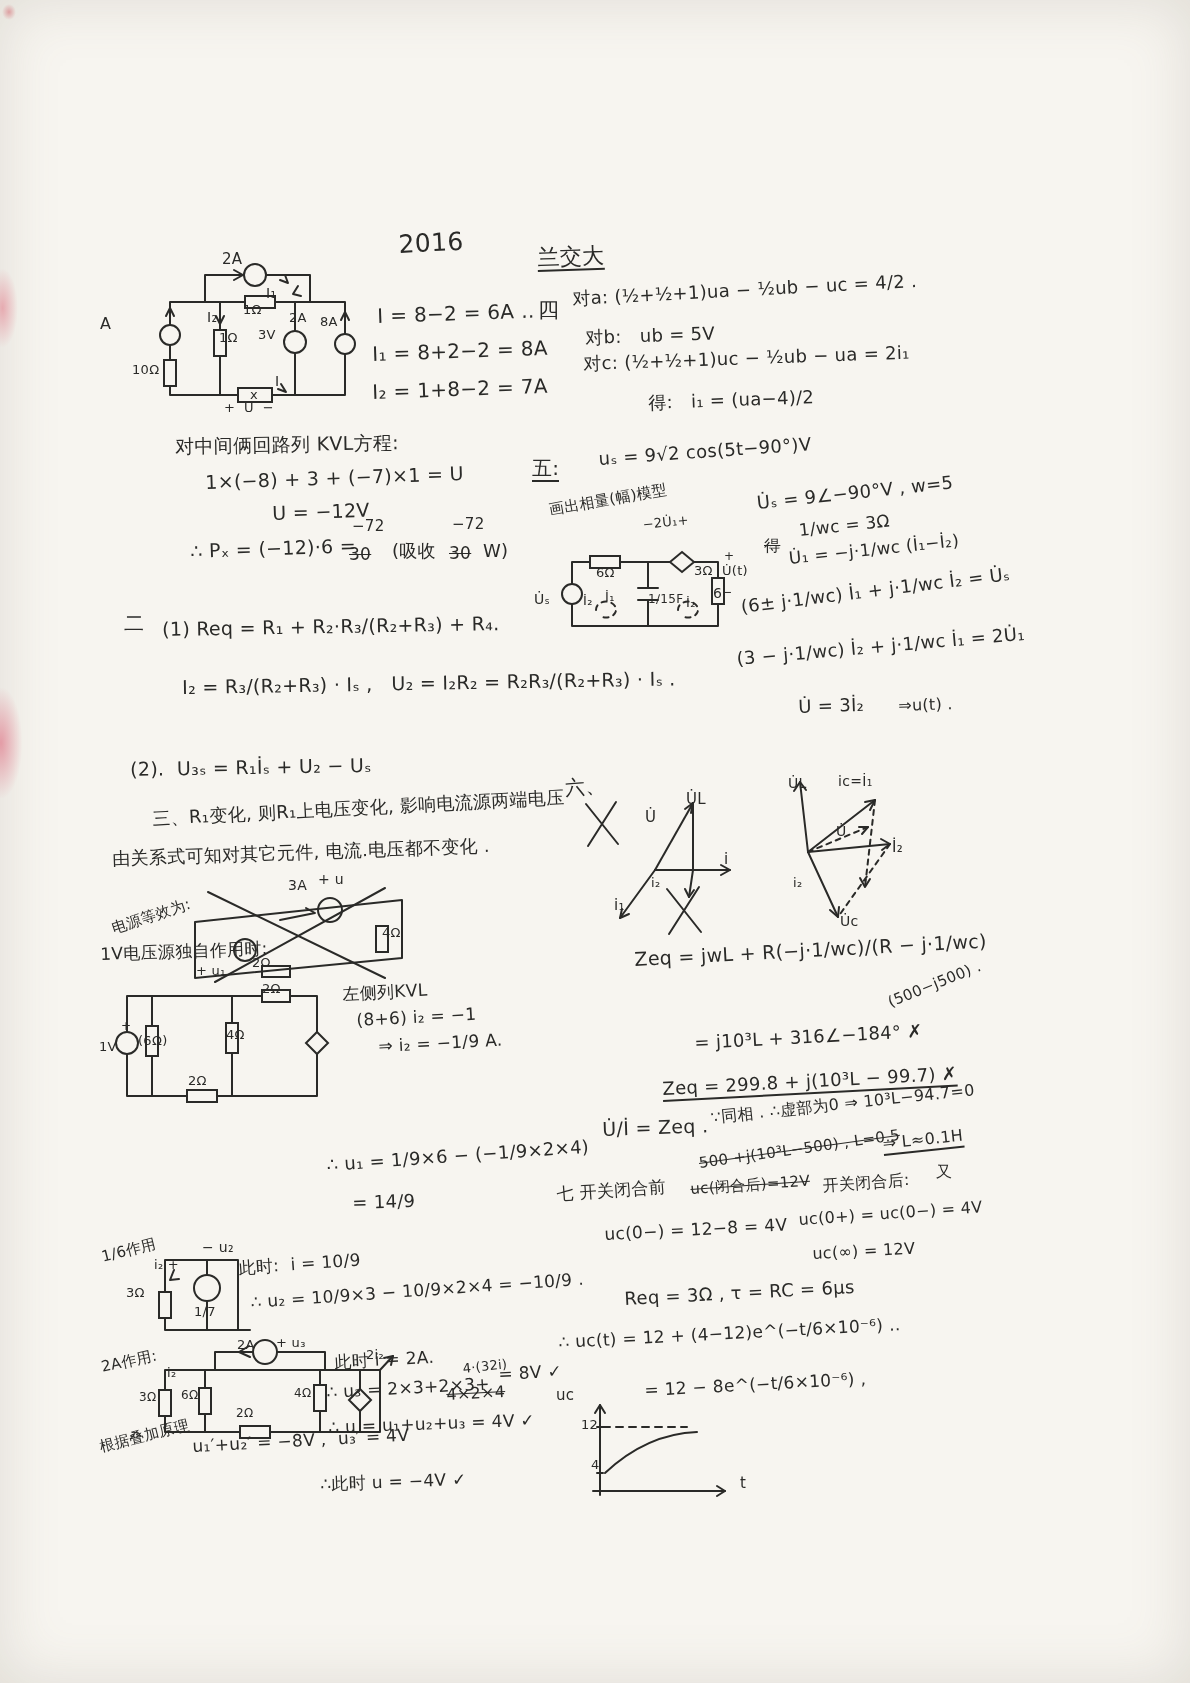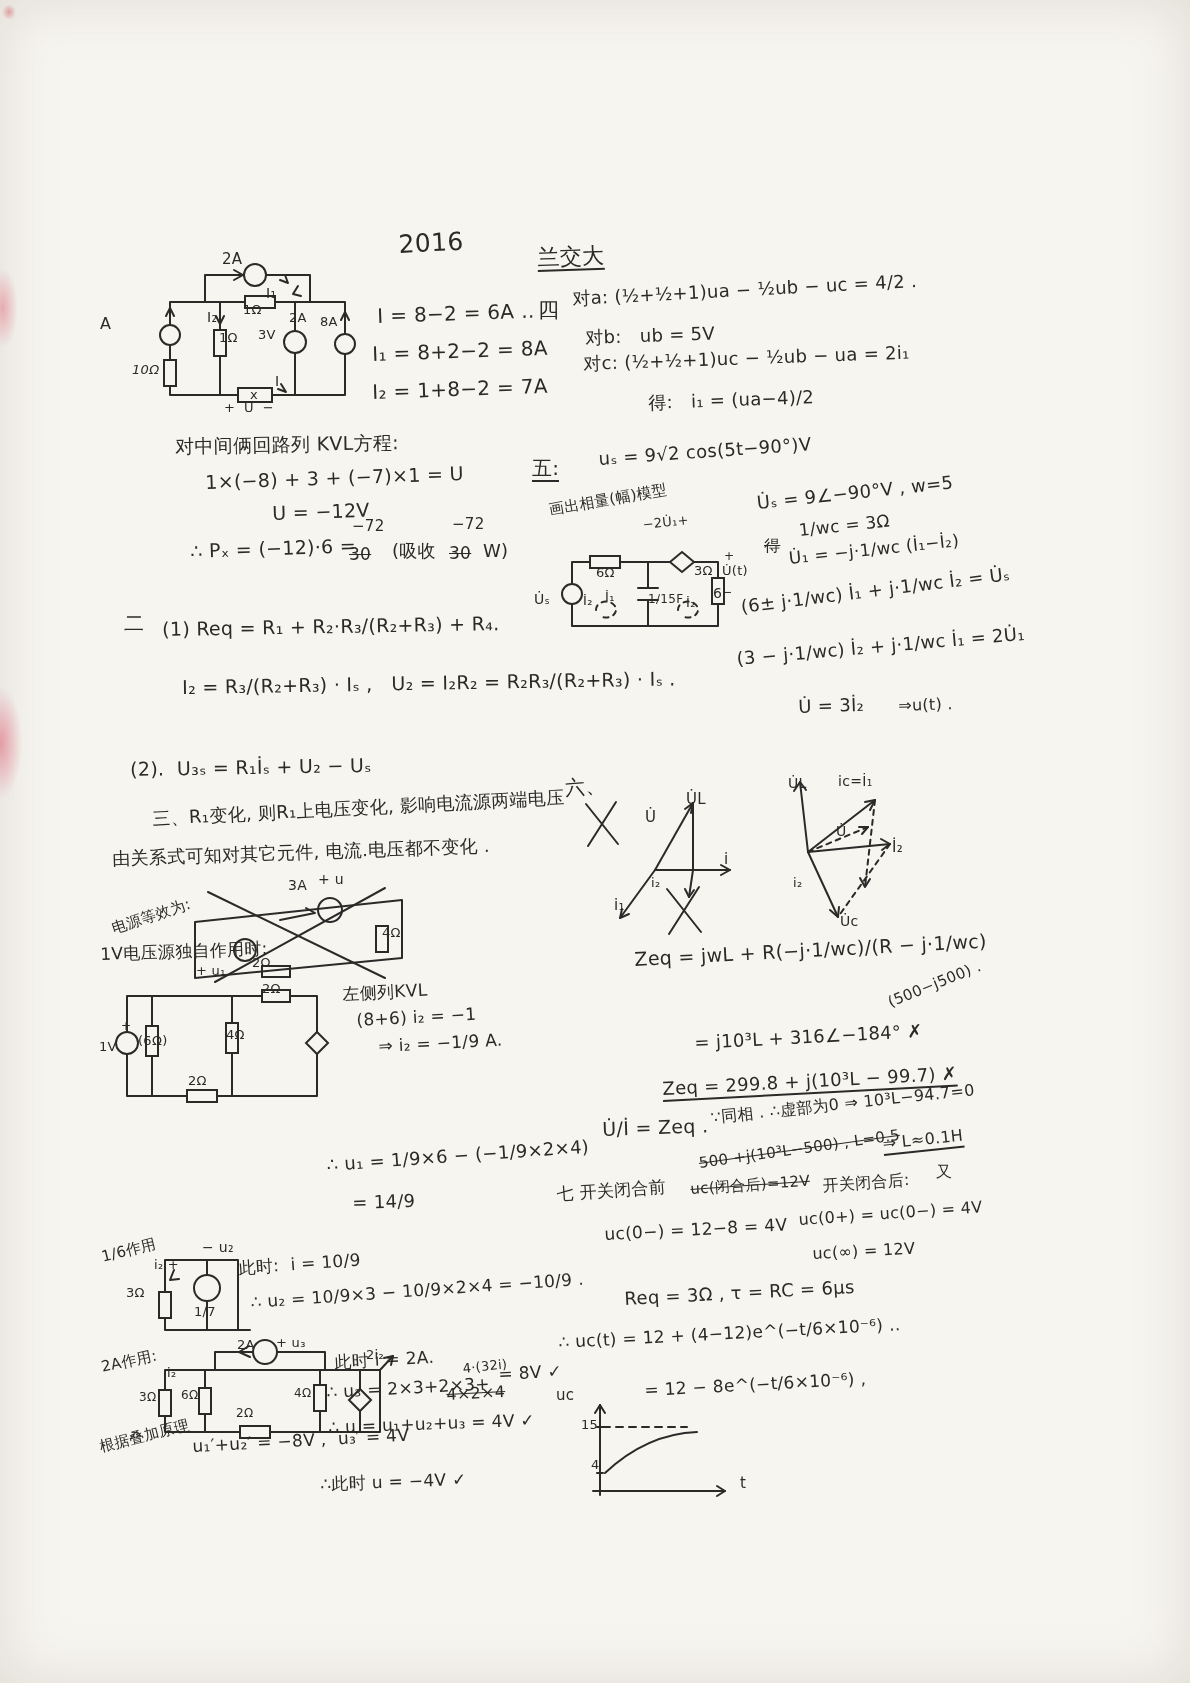"10Ω" span.hw { font-style: italic -> none }
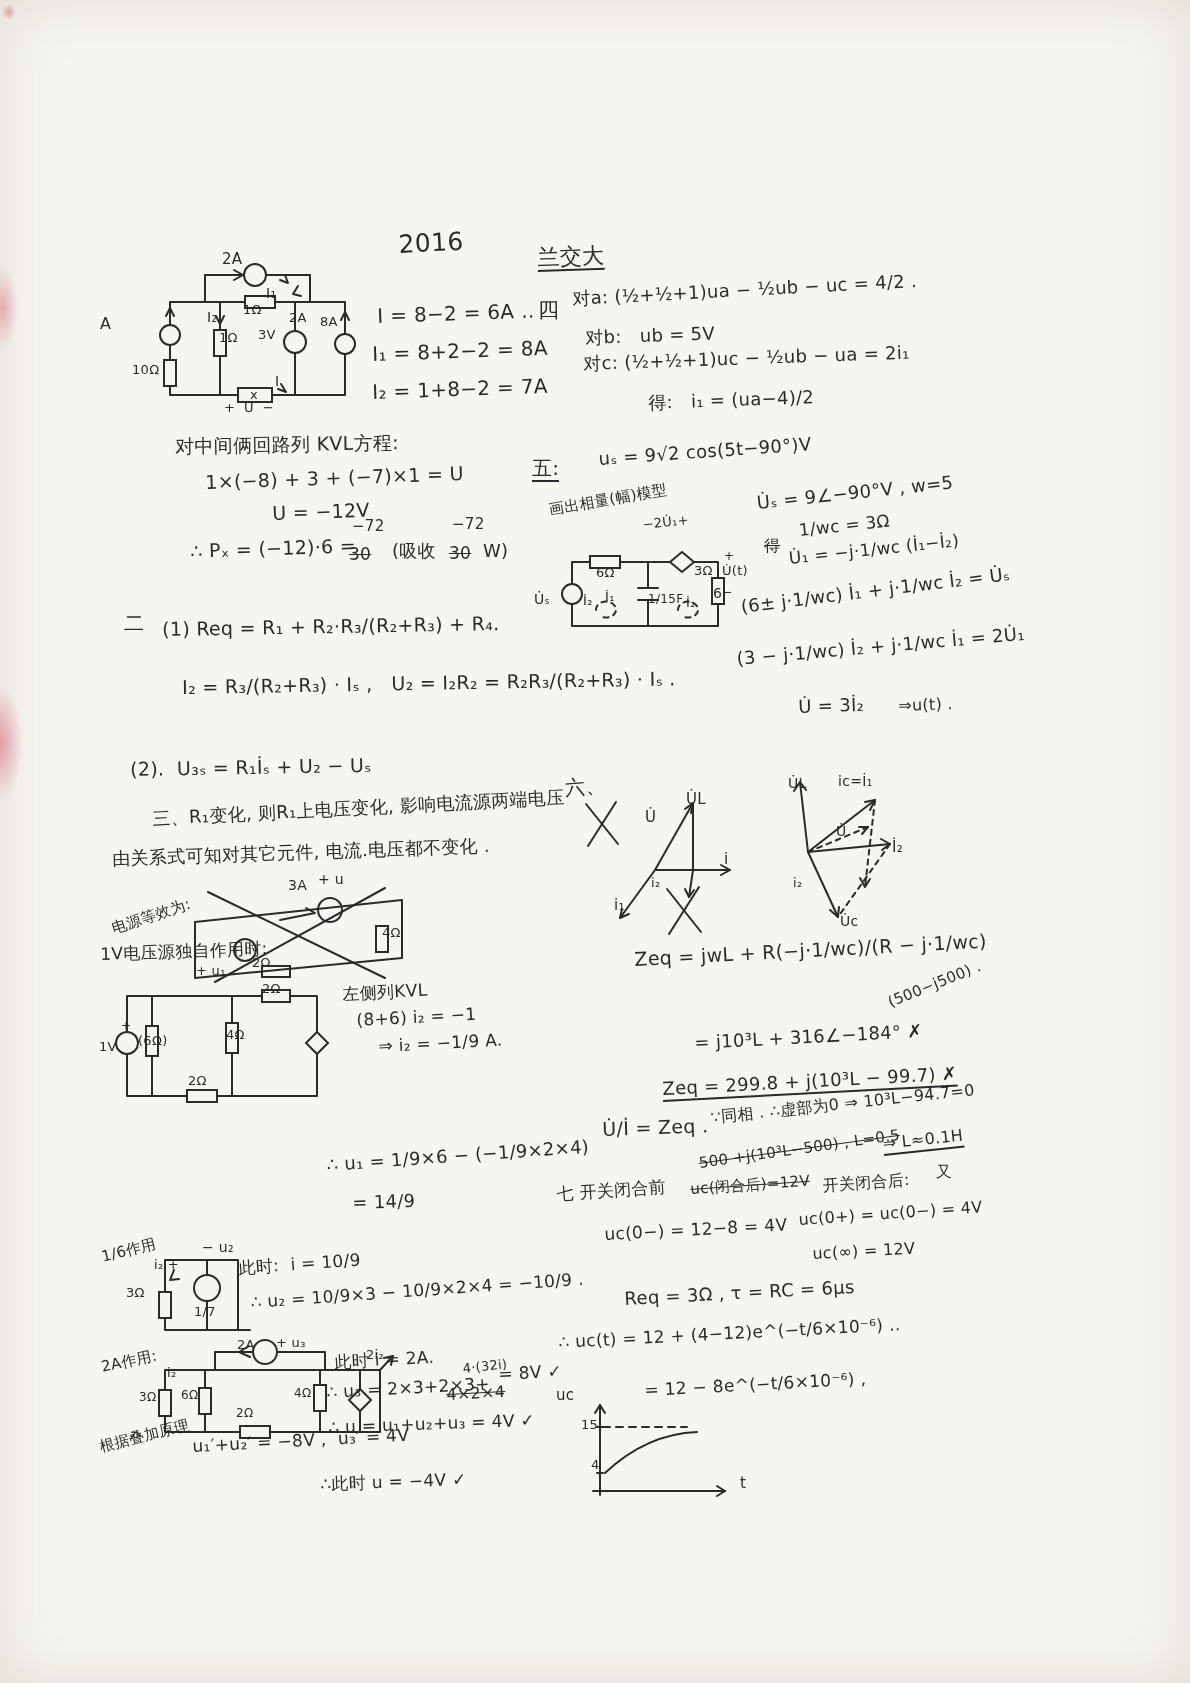"15" span.hw { text: 15 -> 12 }
